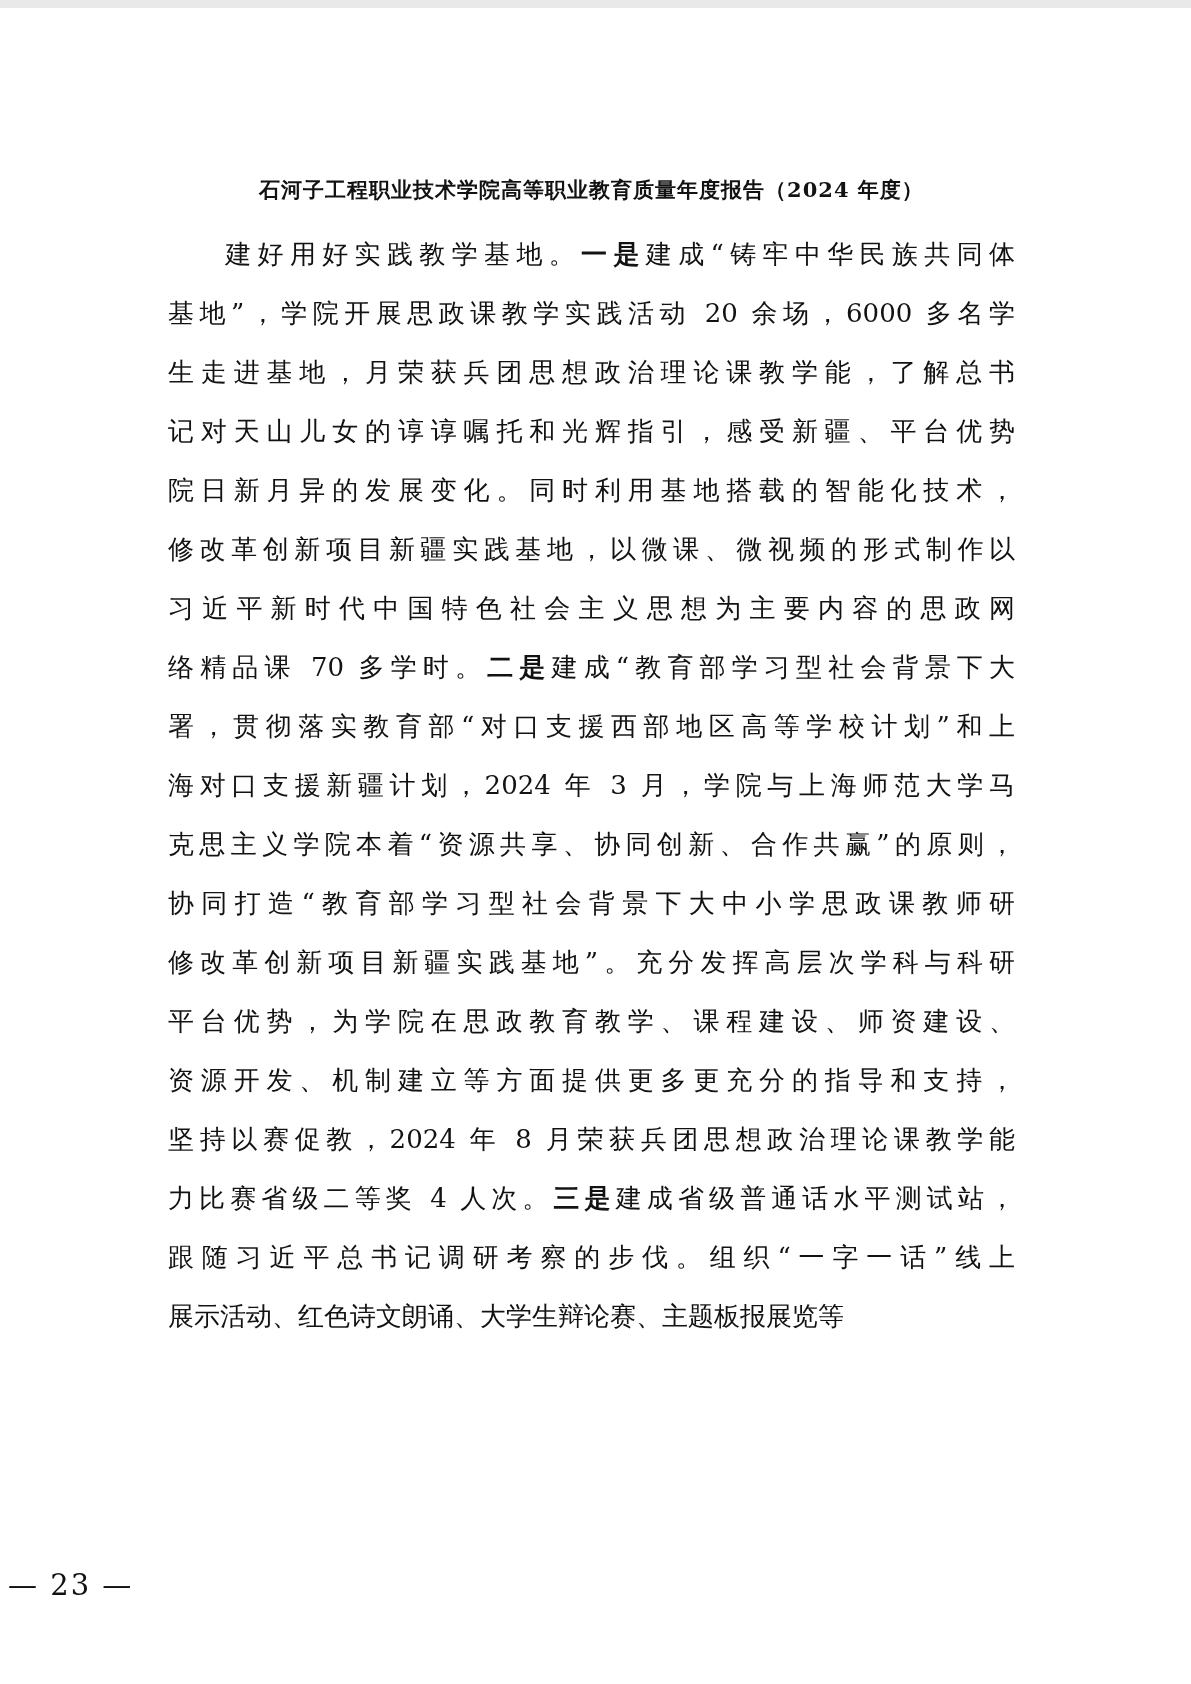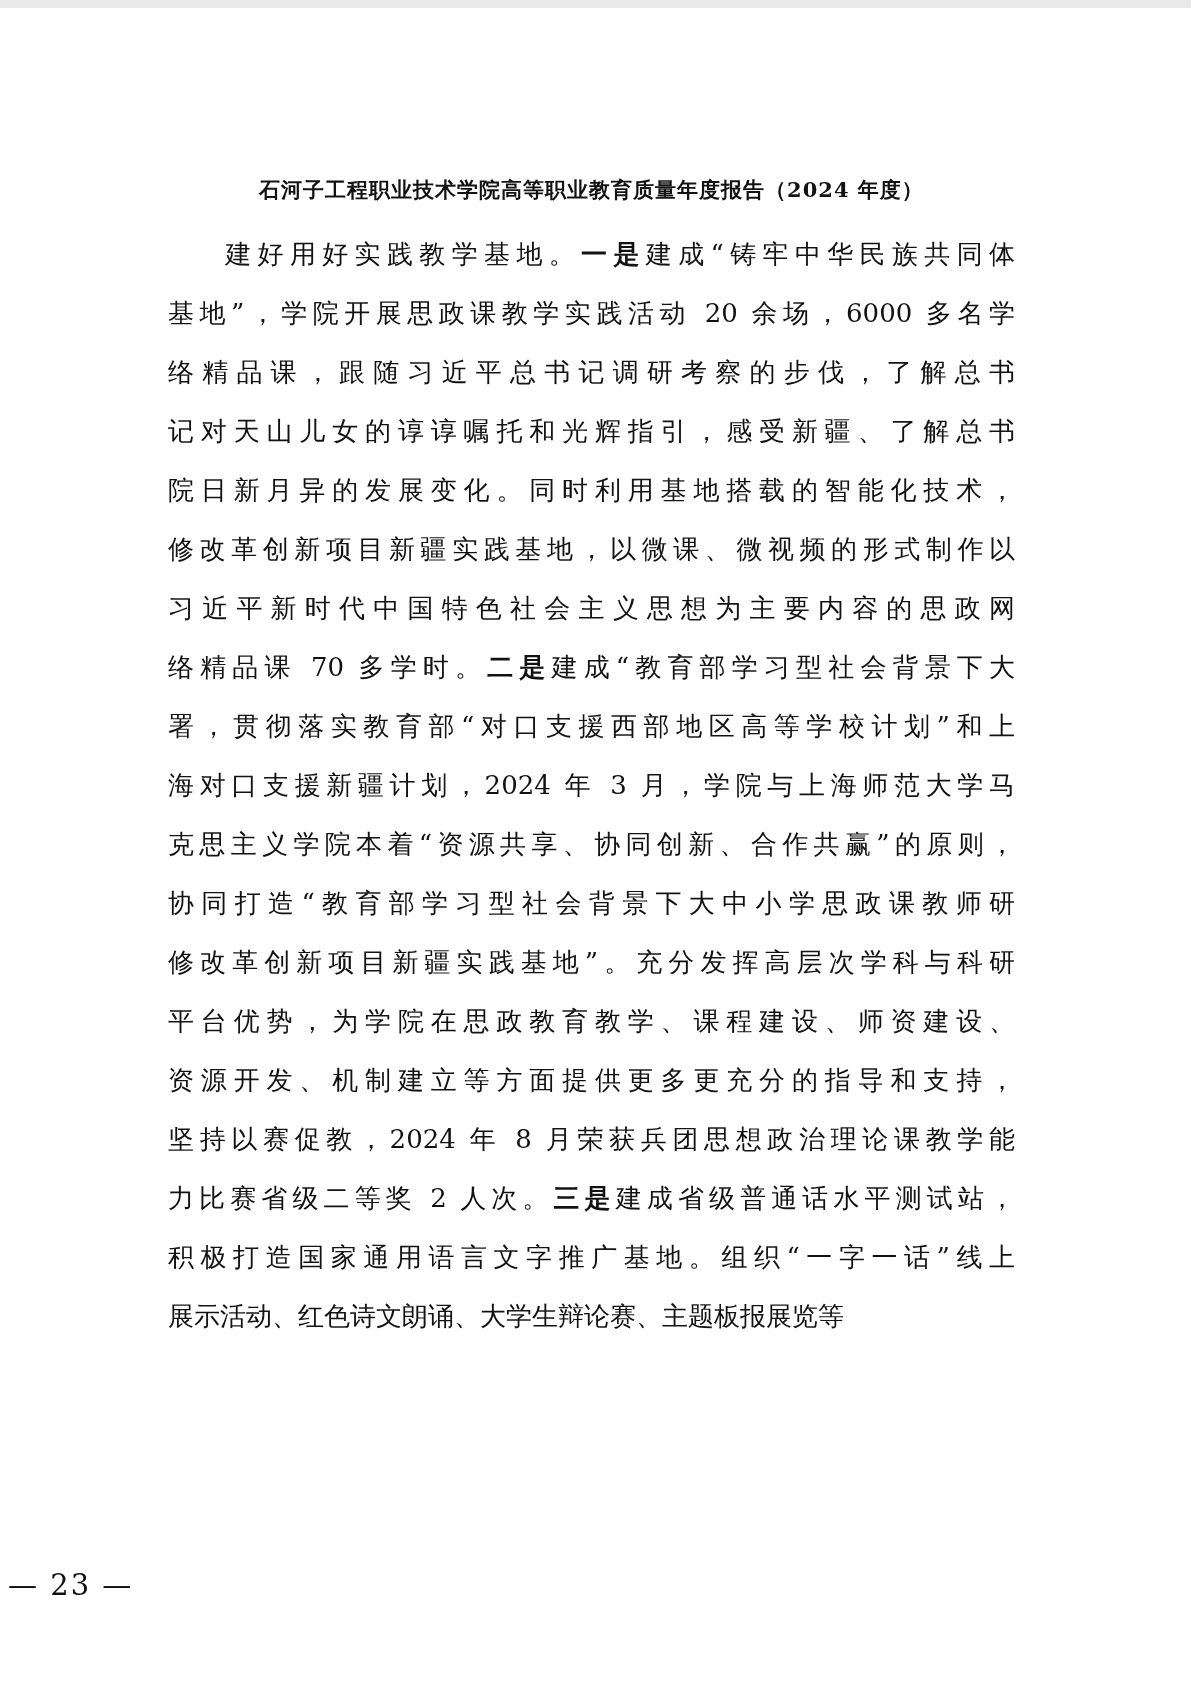"络精品课，跟随习近平总书记调研考察的步伐，了解总书" span { text: 络精品课，跟随习近平总书记调研考察的步伐 -> 生走进基地，月荣获兵团思想政治理论课教学能 }
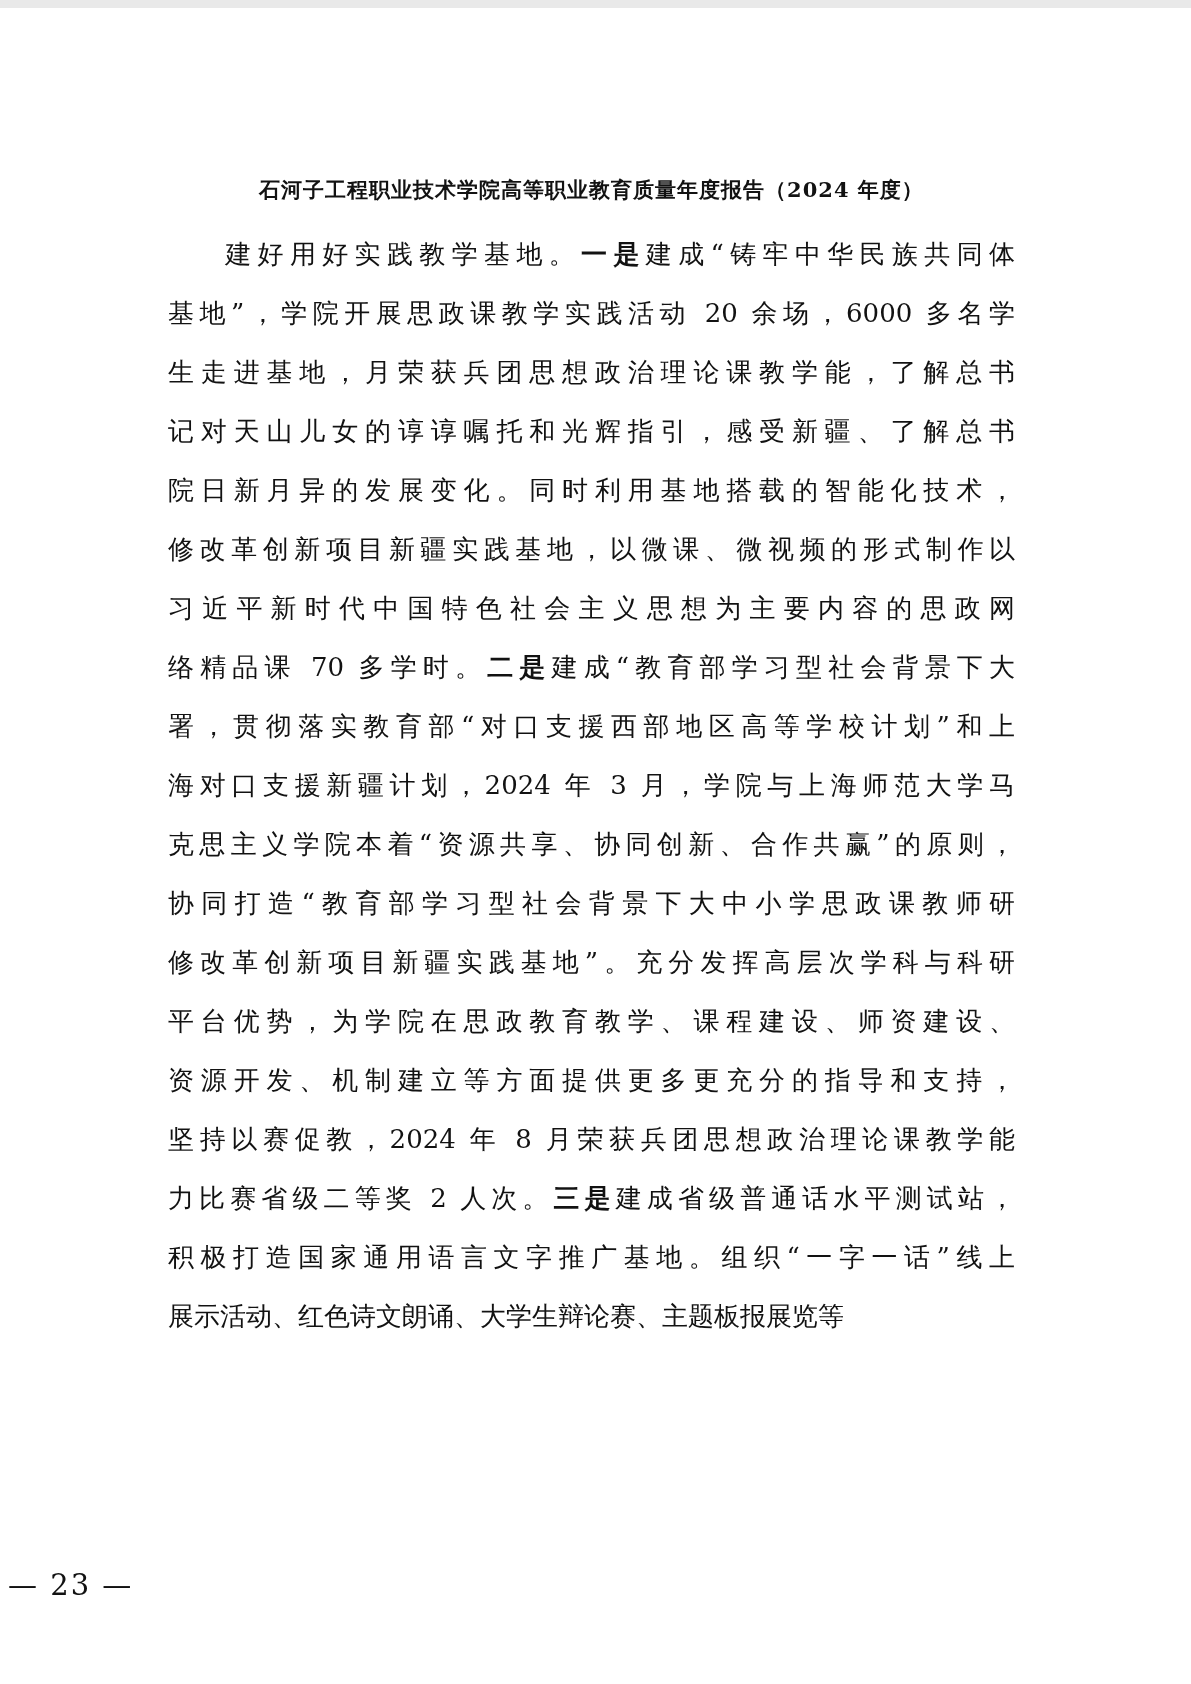"记对天山儿女的谆谆嘱托和光辉指引，感受新疆、了解总书" span { text: 了解总书 -> 平台优势 }
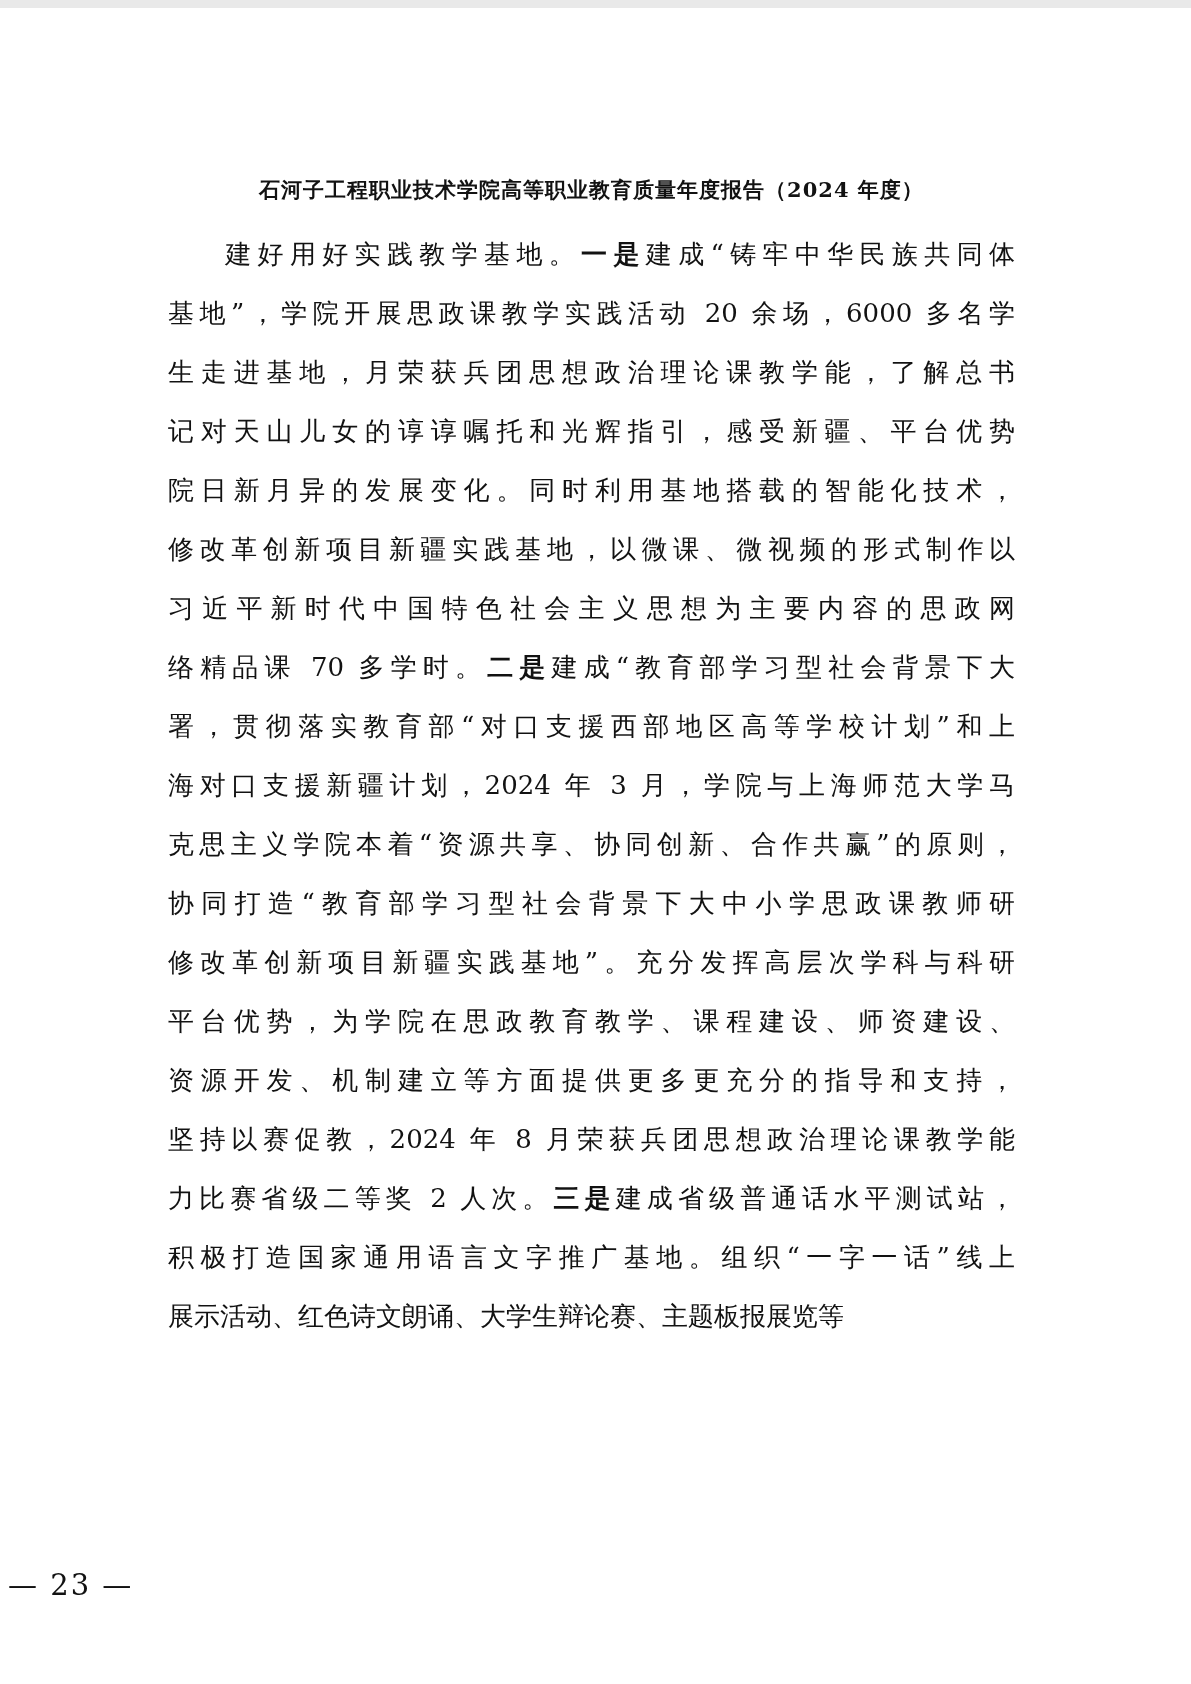"力比赛省级二等奖 2 人次。" span { text: 2 -> 4 }
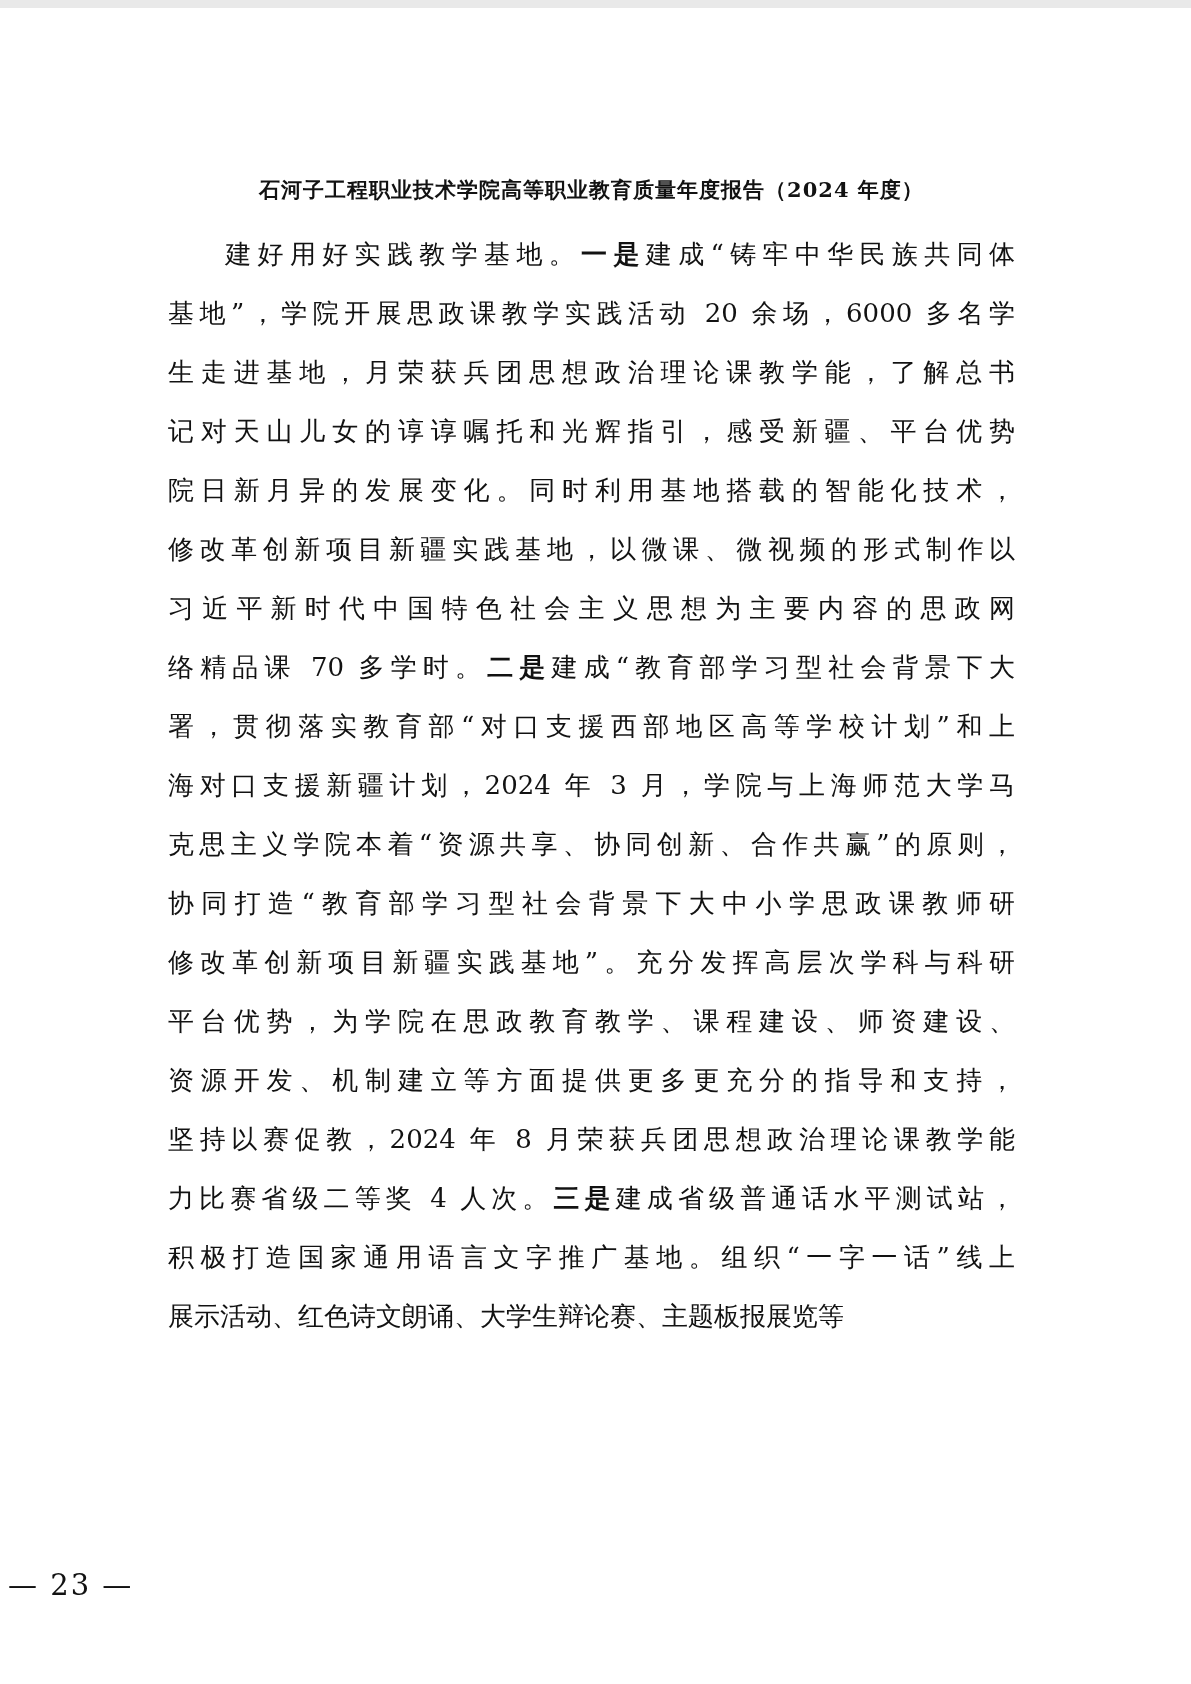"积极打造国家通用语言文字推广基地。组织“一字一话”线上" span { text: 积极打造国家通用语言文字推广基地 -> 跟随习近平总书记调研考察的步伐 }
